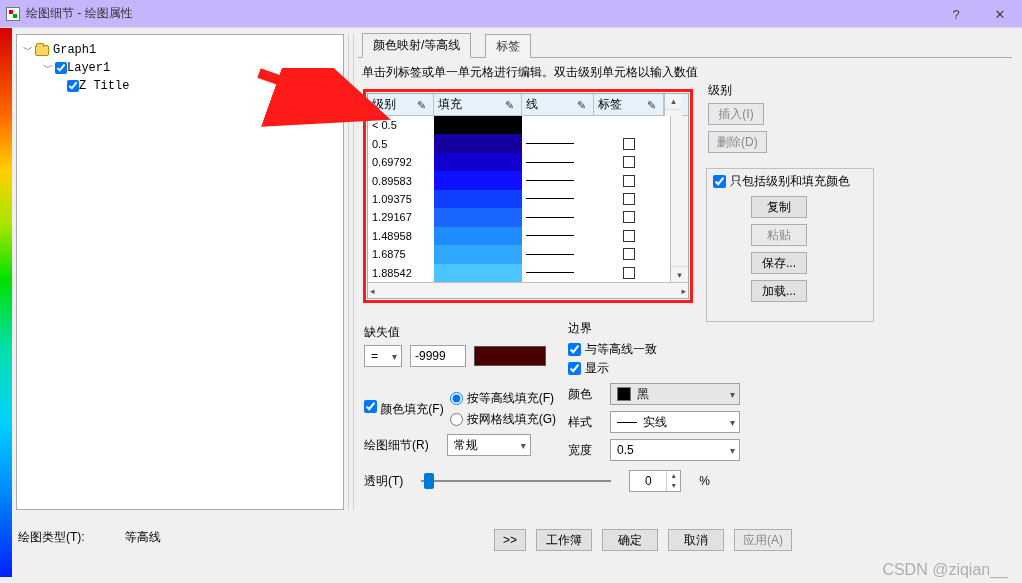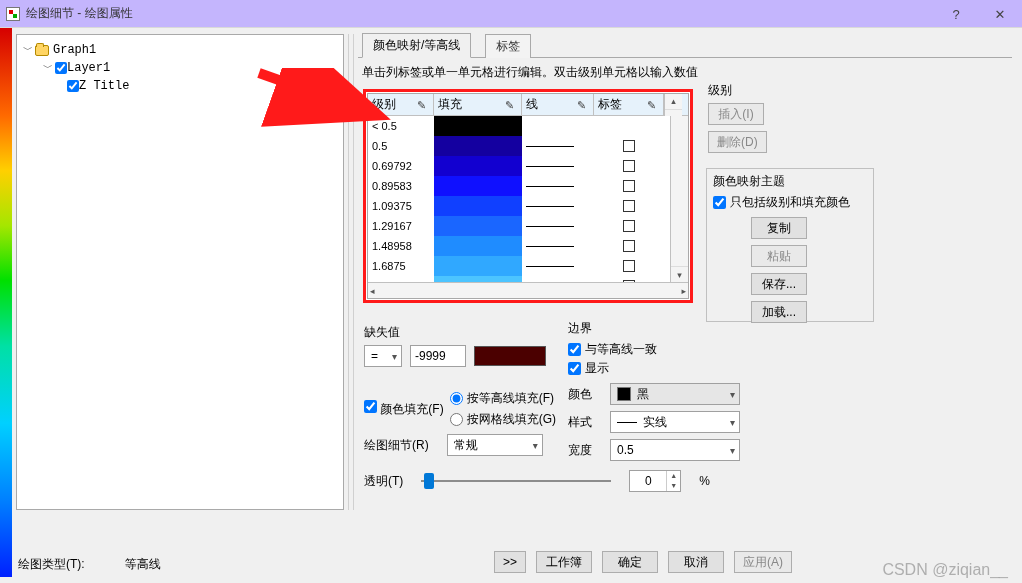"< 0.5" .td { padding: 9px 4px -> 0 4px }
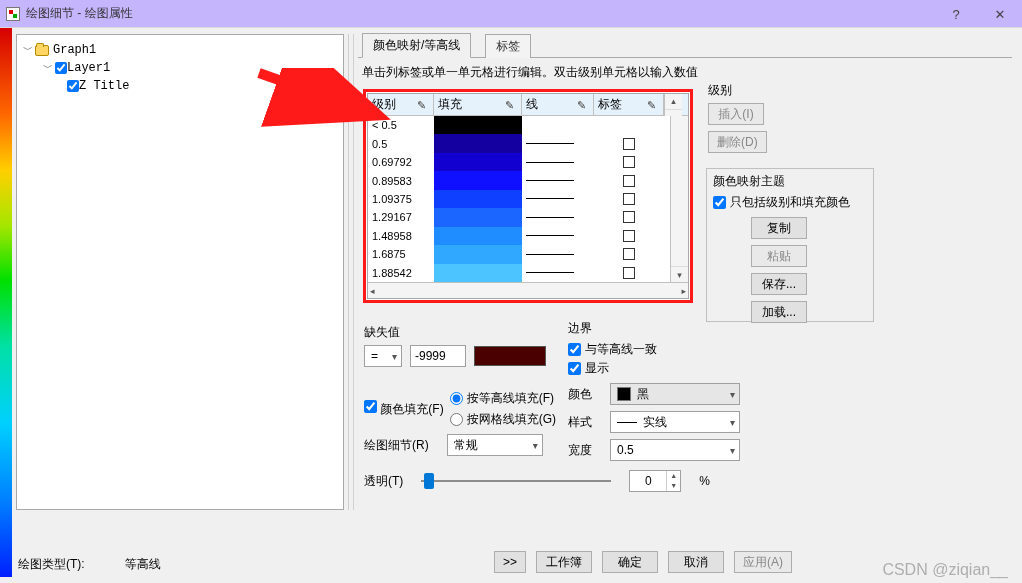"颜色映射主题" div { html: <div>颜色映射主题</div> -> none }
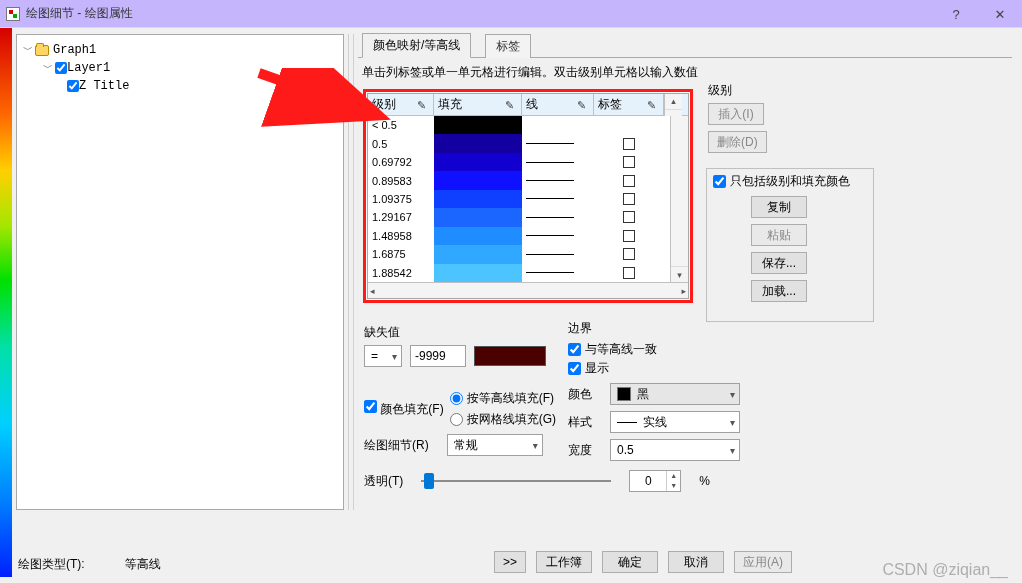"常规" div.select-like { width: 96px -> 84px }
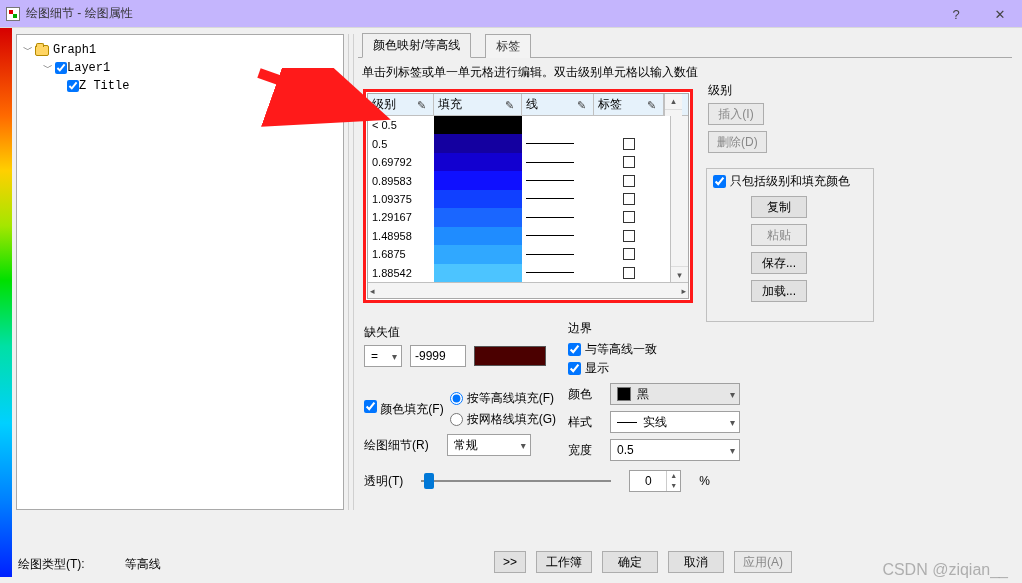"绘图类型(T):" .bottom-bar { align-items: flex-end -> flex-start; bottom: 2px -> 8px }
